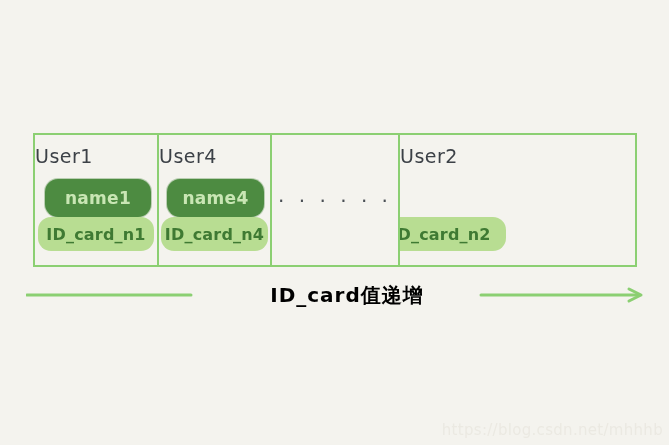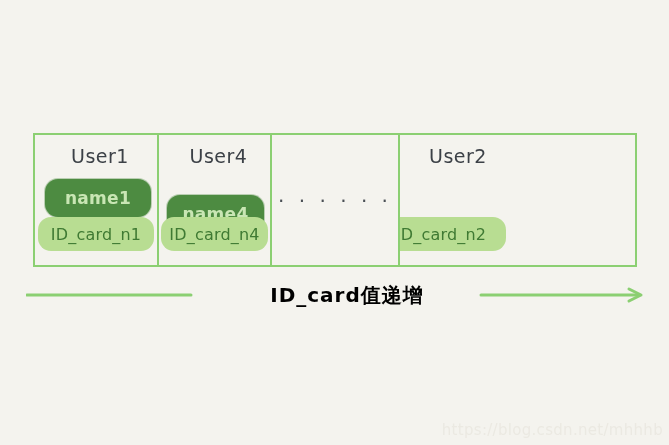"User1" .cell-title { padding-left: 8px -> none; text-align: center -> left }
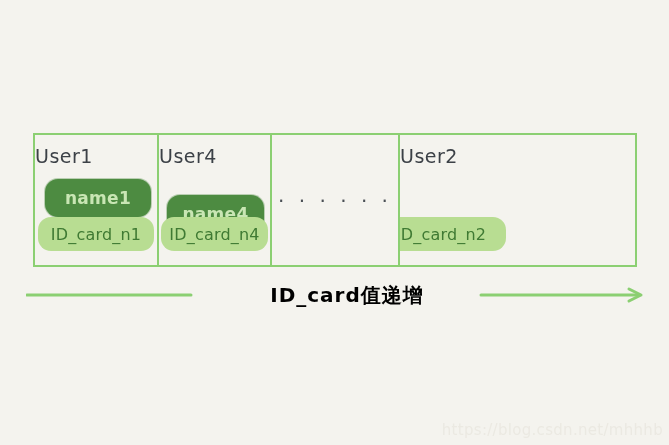"name4" .c2 .pill-name { top: 60px -> 44px }
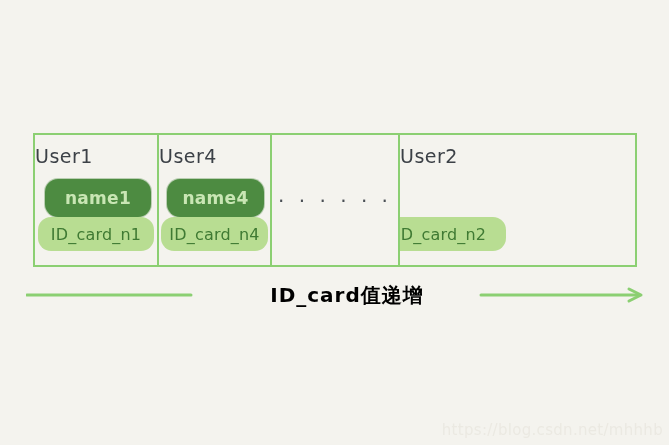"ID_card_n1" .pill-id { font-weight: 400 -> 700 }
